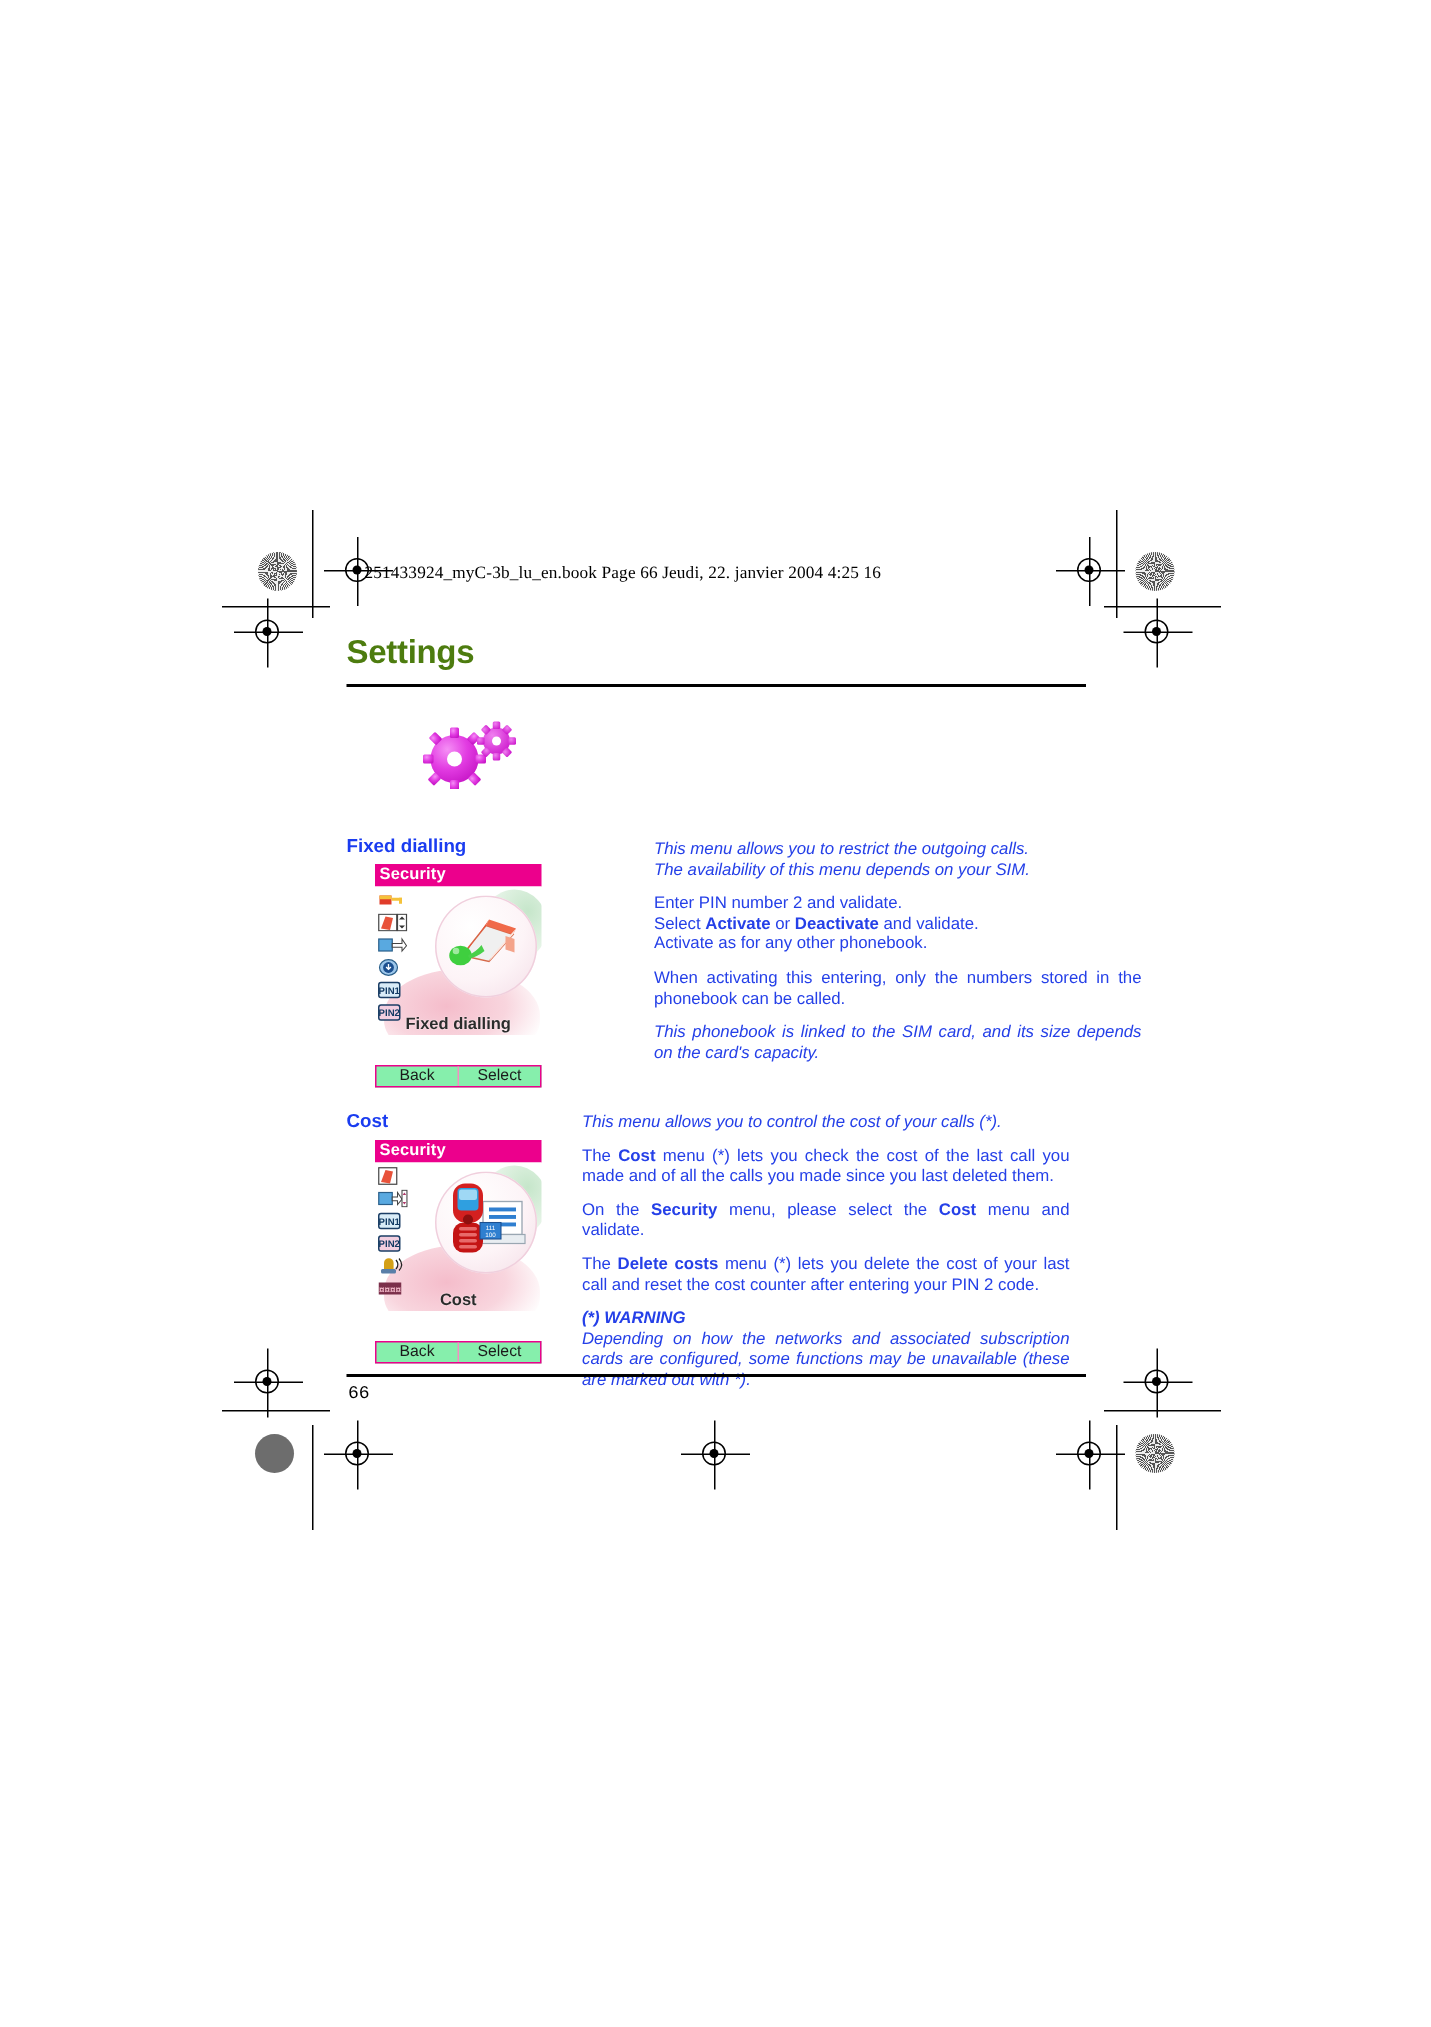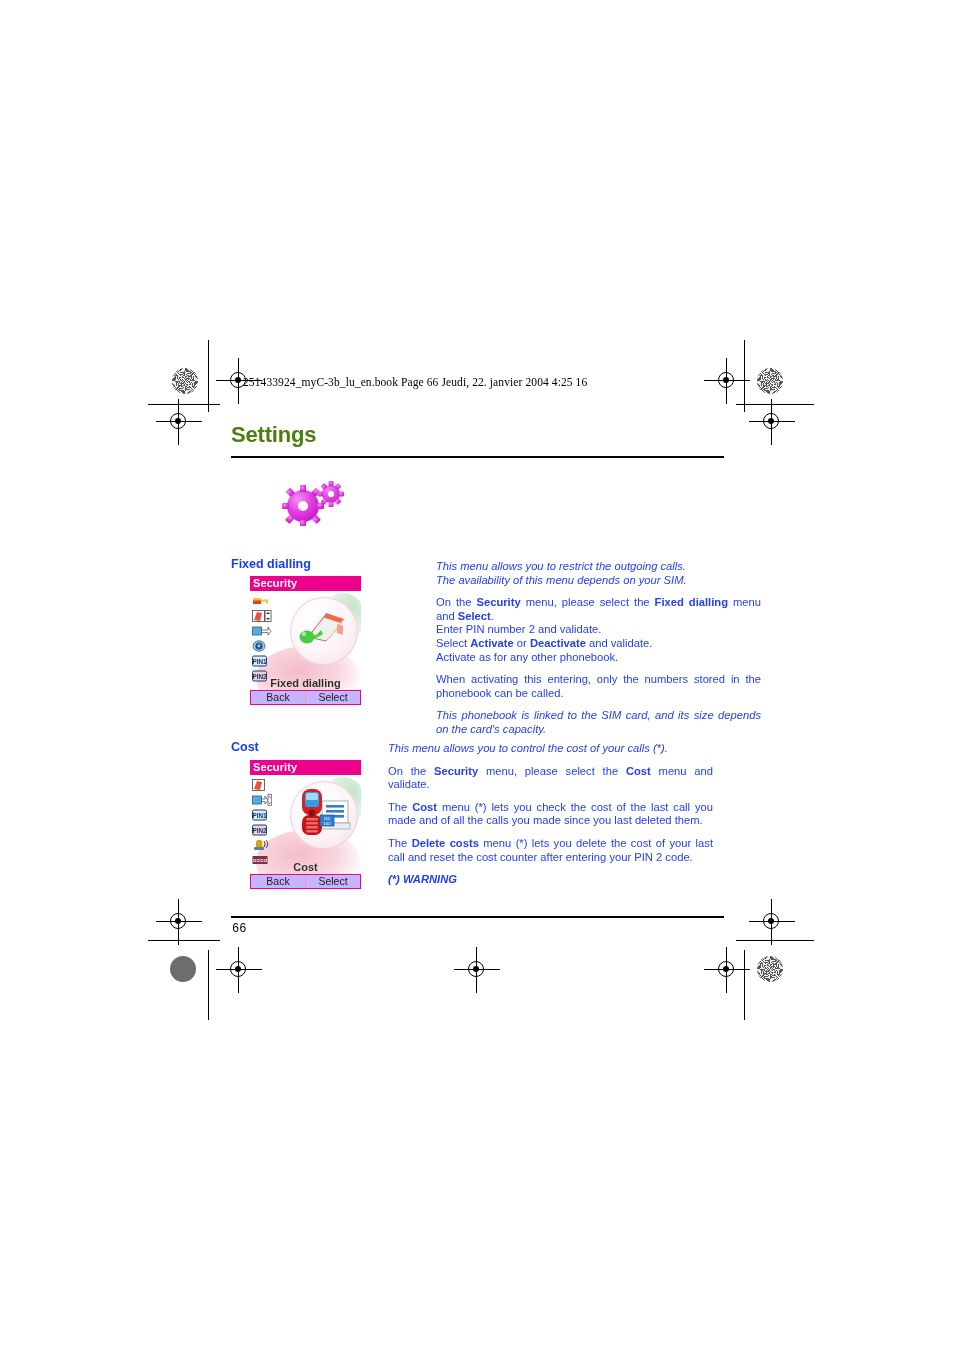"On the Security menu, please select the Fixed" p.tight { html: <p> On the <b>Security</b> menu, please select the <b>Fixed dialling</b> menu and <b>Select</b>. </p> -> none }
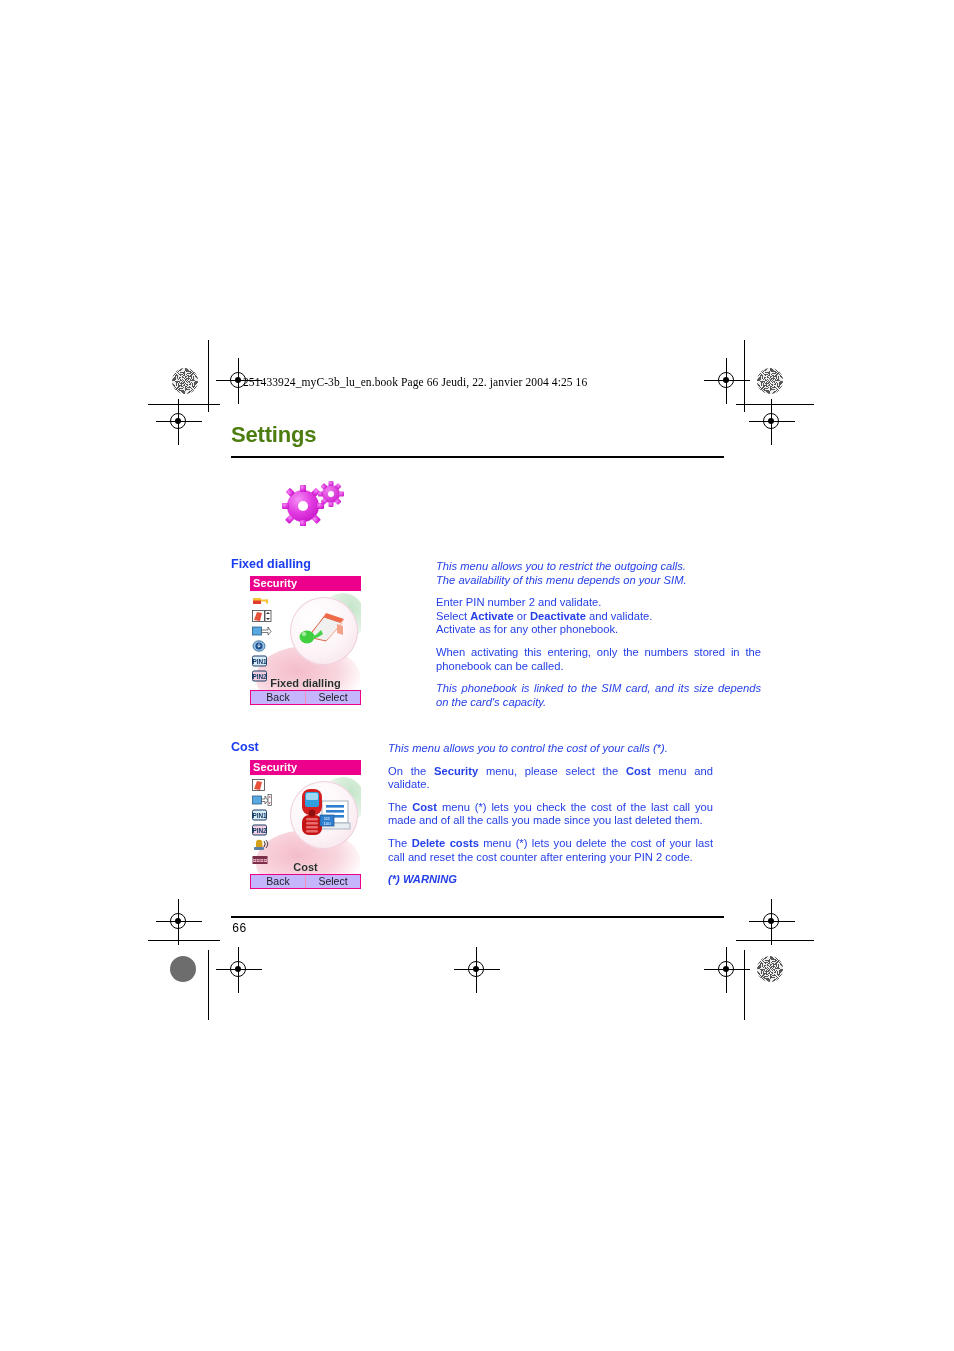"Back" .ps-softkeys { background: #c4b5fd -> #86efac; margin-top: none -> 20px }
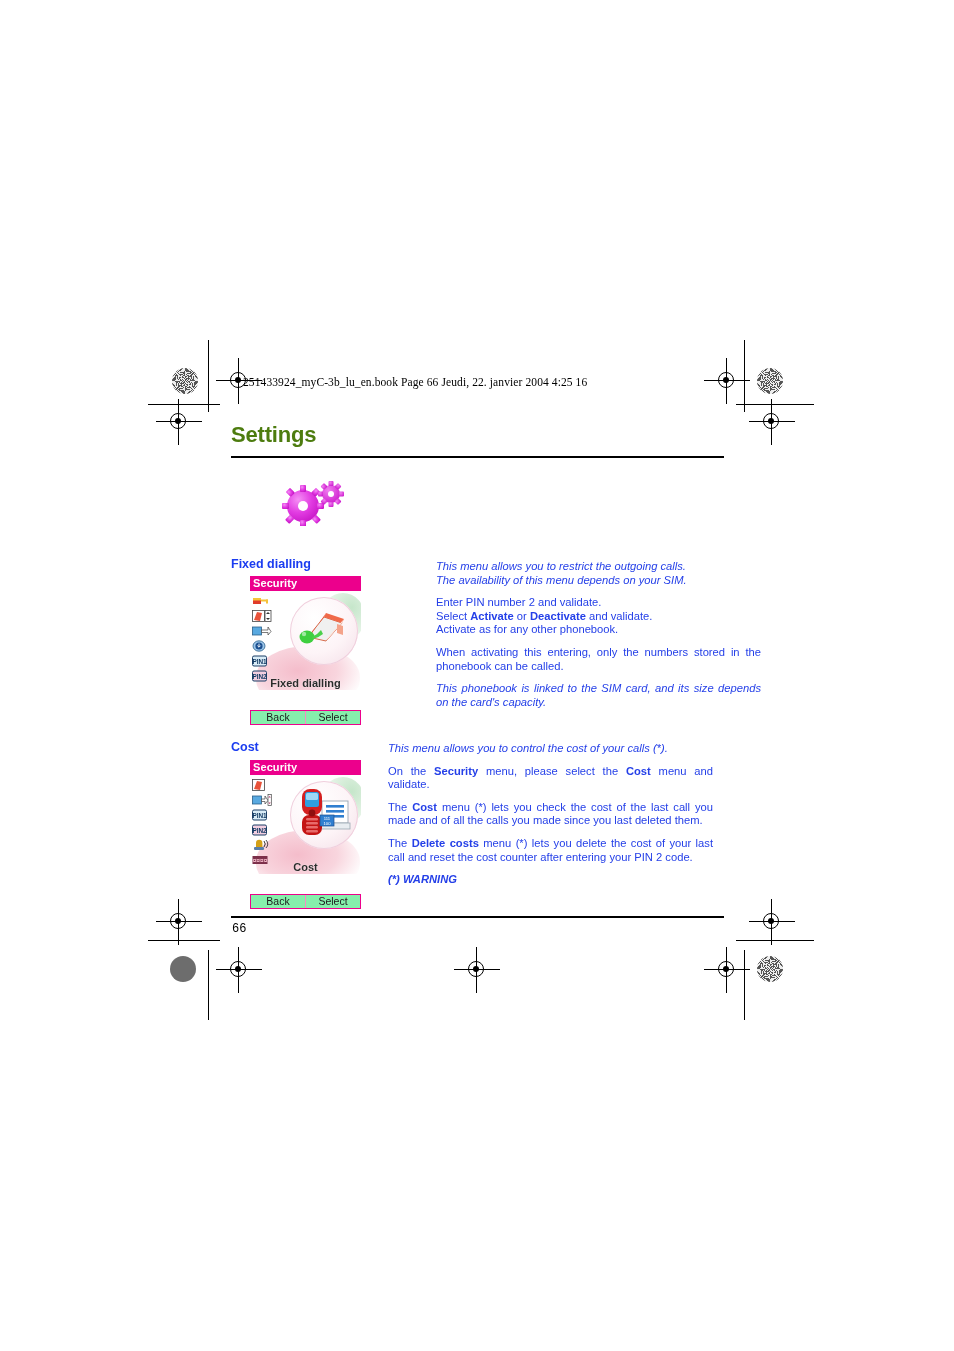"On the Security menu, please" p { order: before "The Cost menu (*) lets" -> after "The Cost menu (*) lets" }
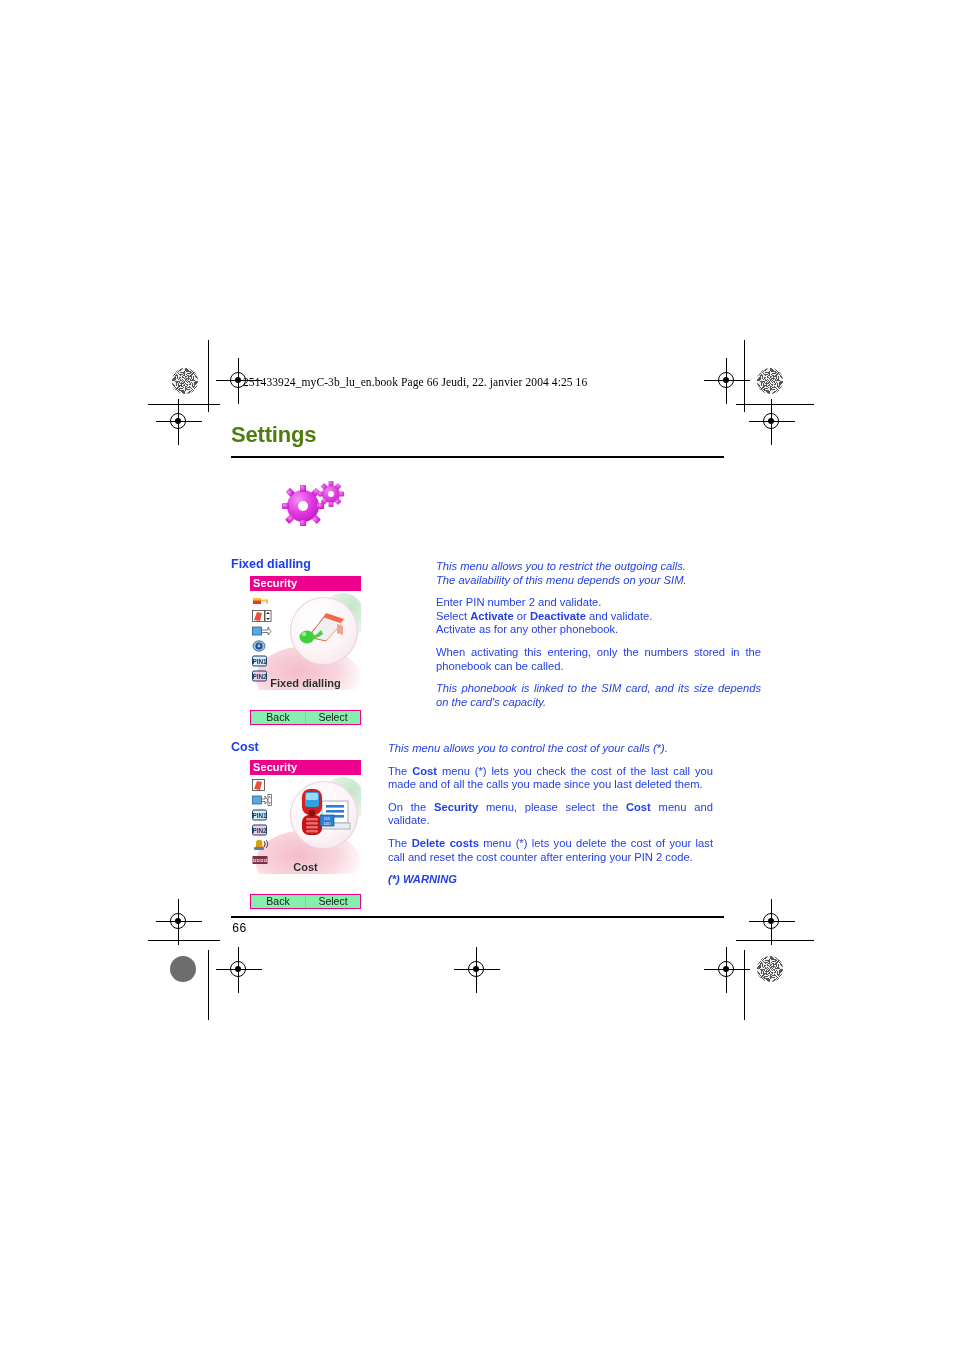"Depending on how the networks" p.ital { html: none -> <p>Depending on how the networks and associated subscription cards are configured, some functions may be unavailable (these are marked out with *).</p> }
